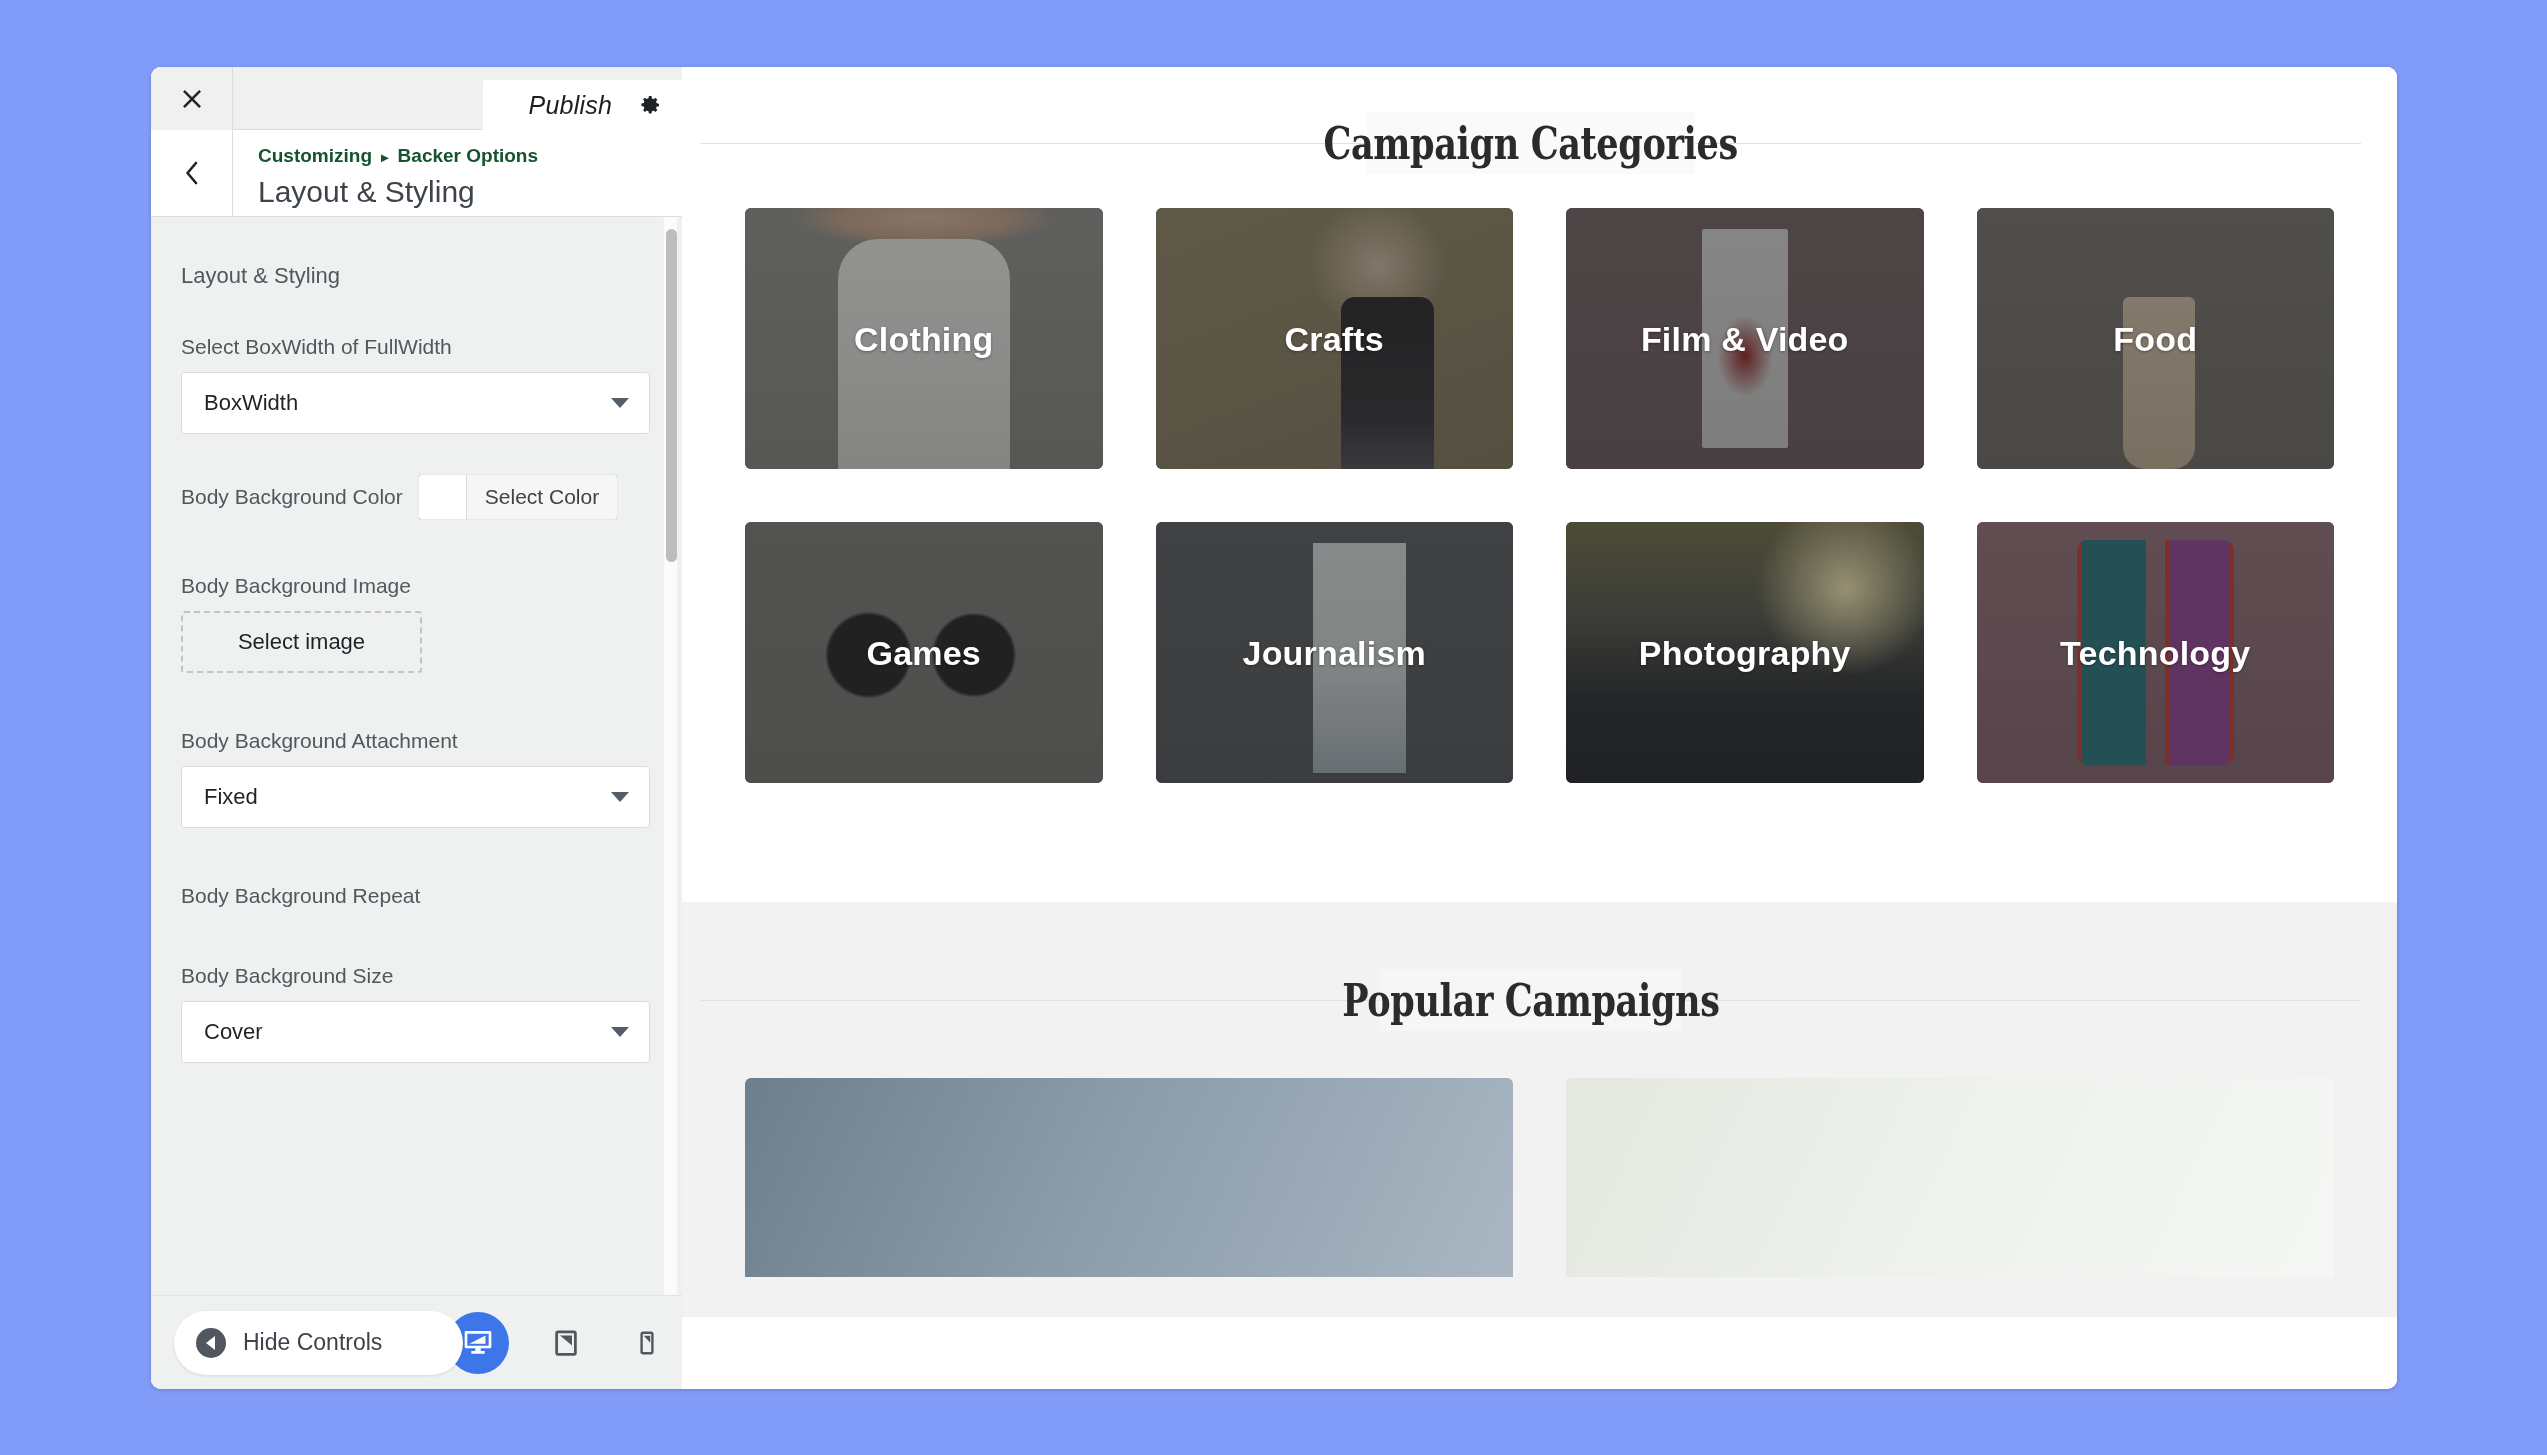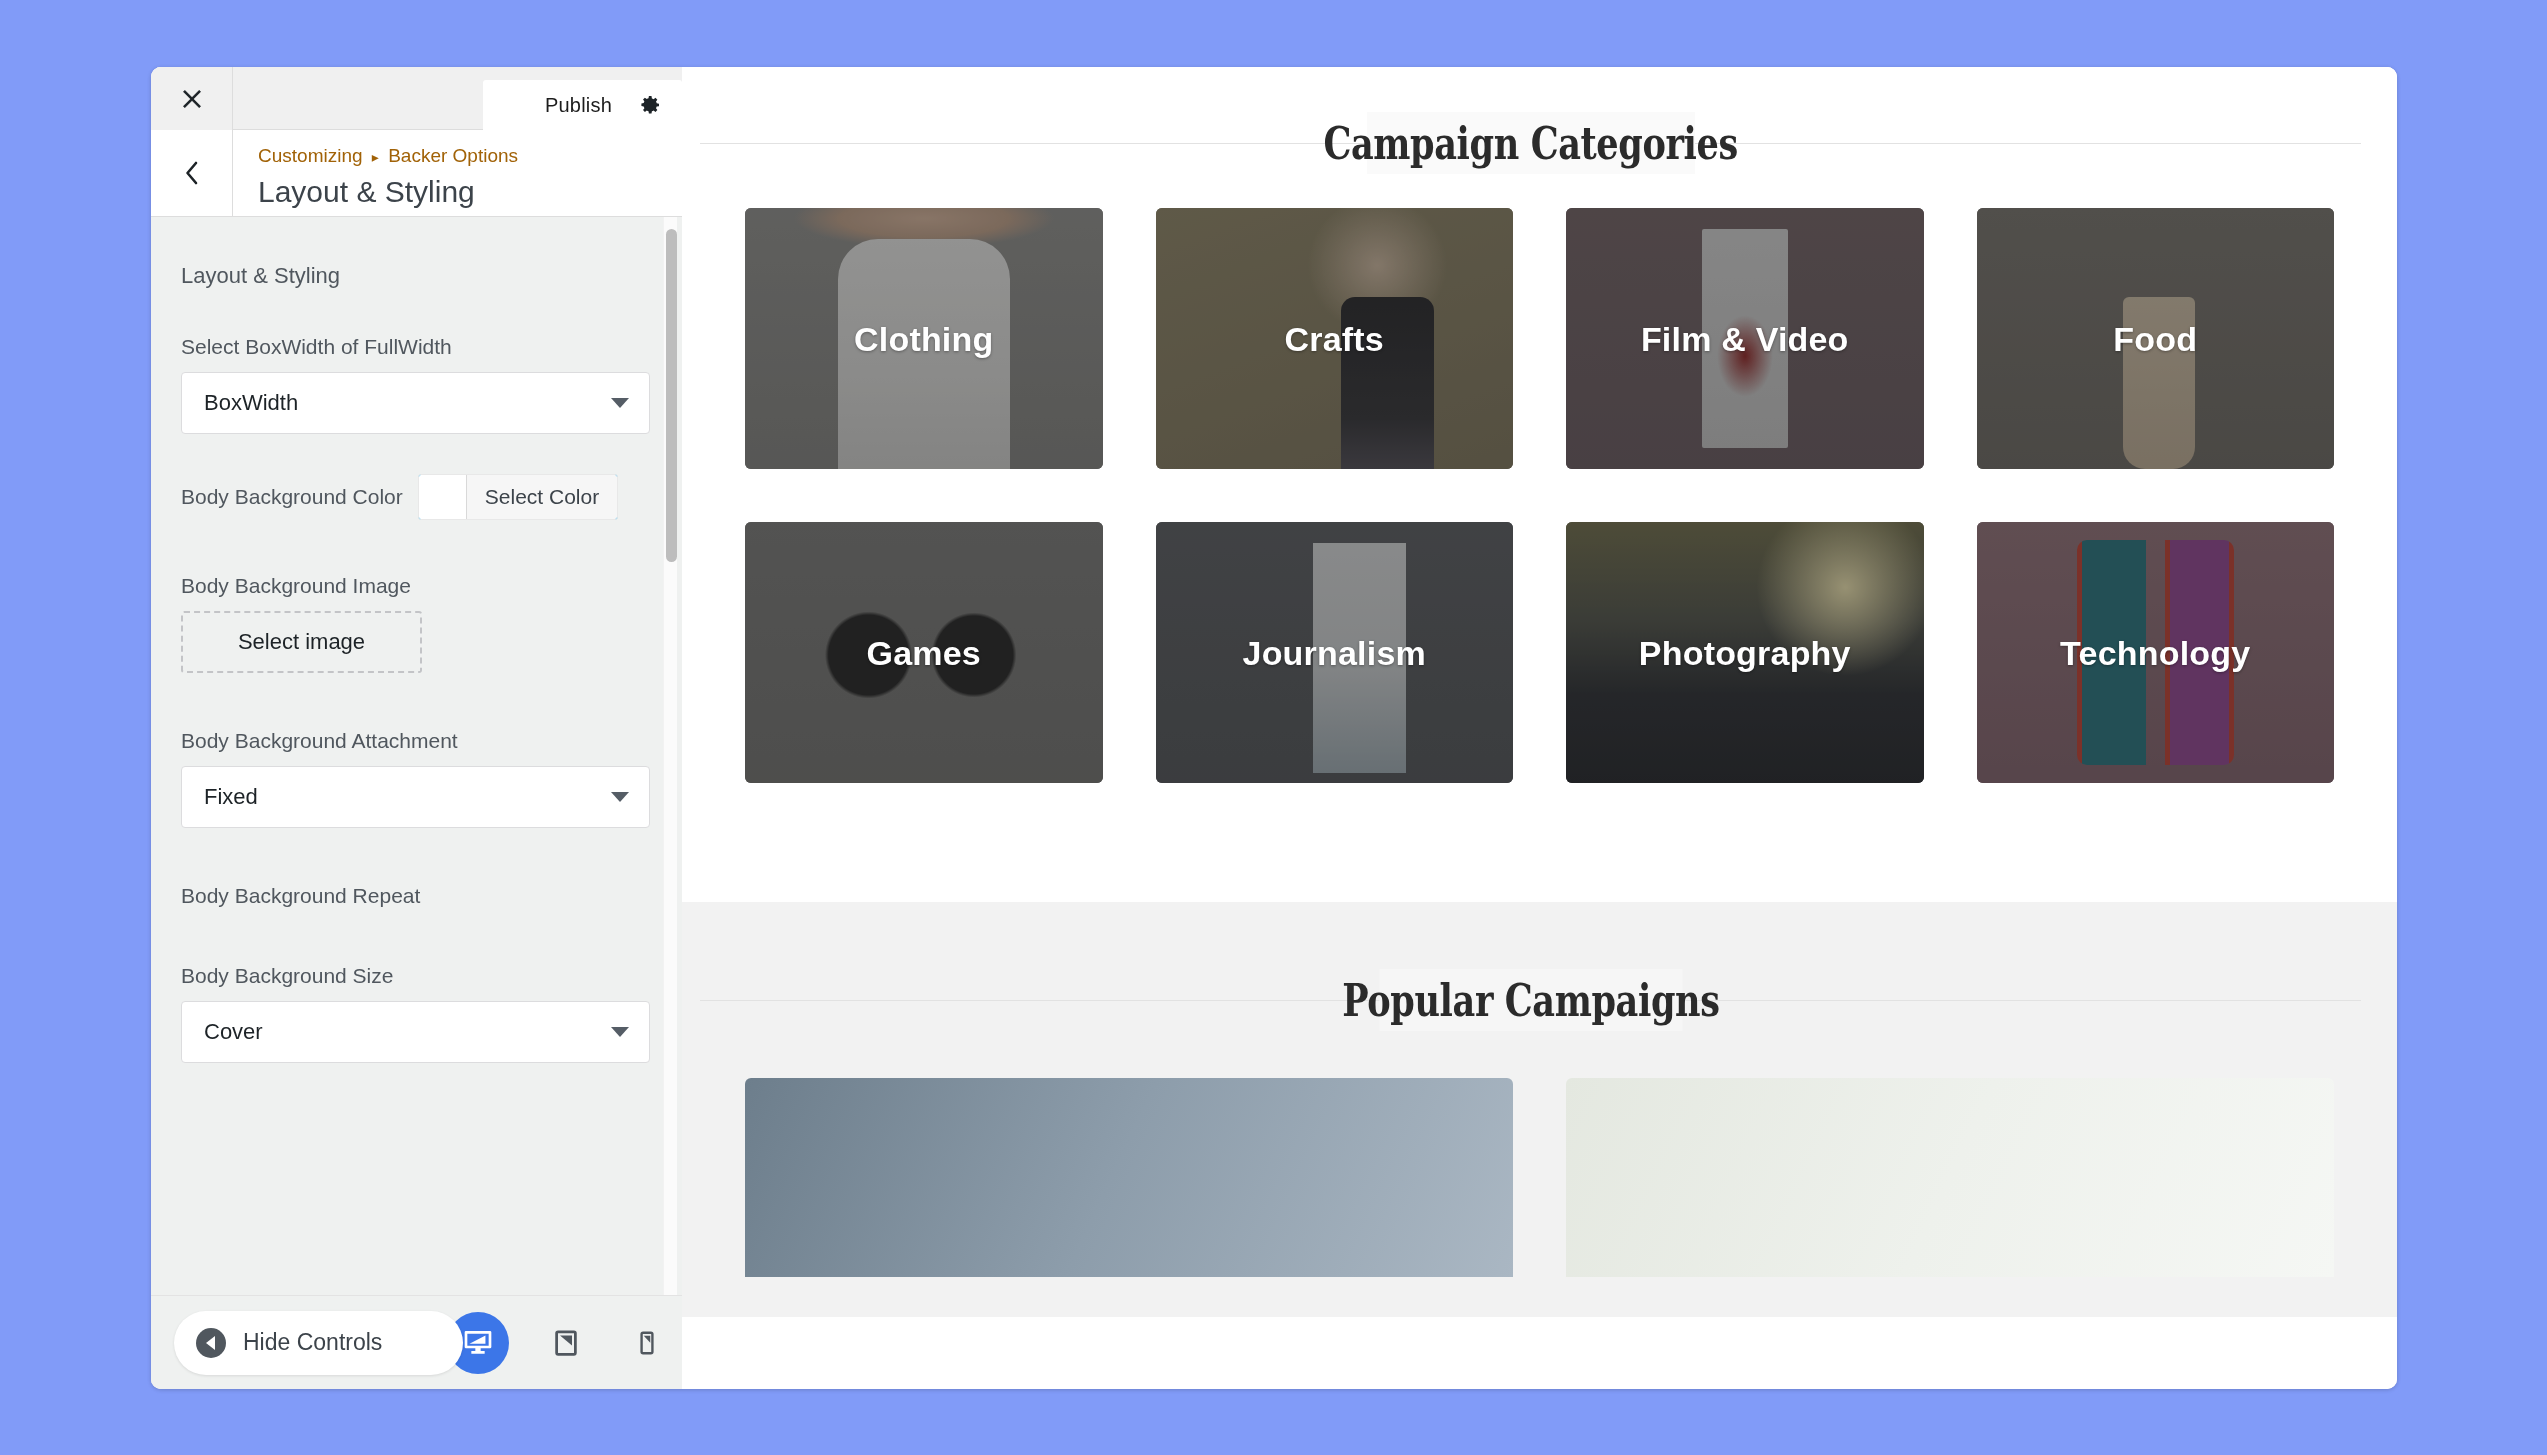"Publish" .cz-publish-label { font-size: 20px -> 25px; font-style: none -> italic }
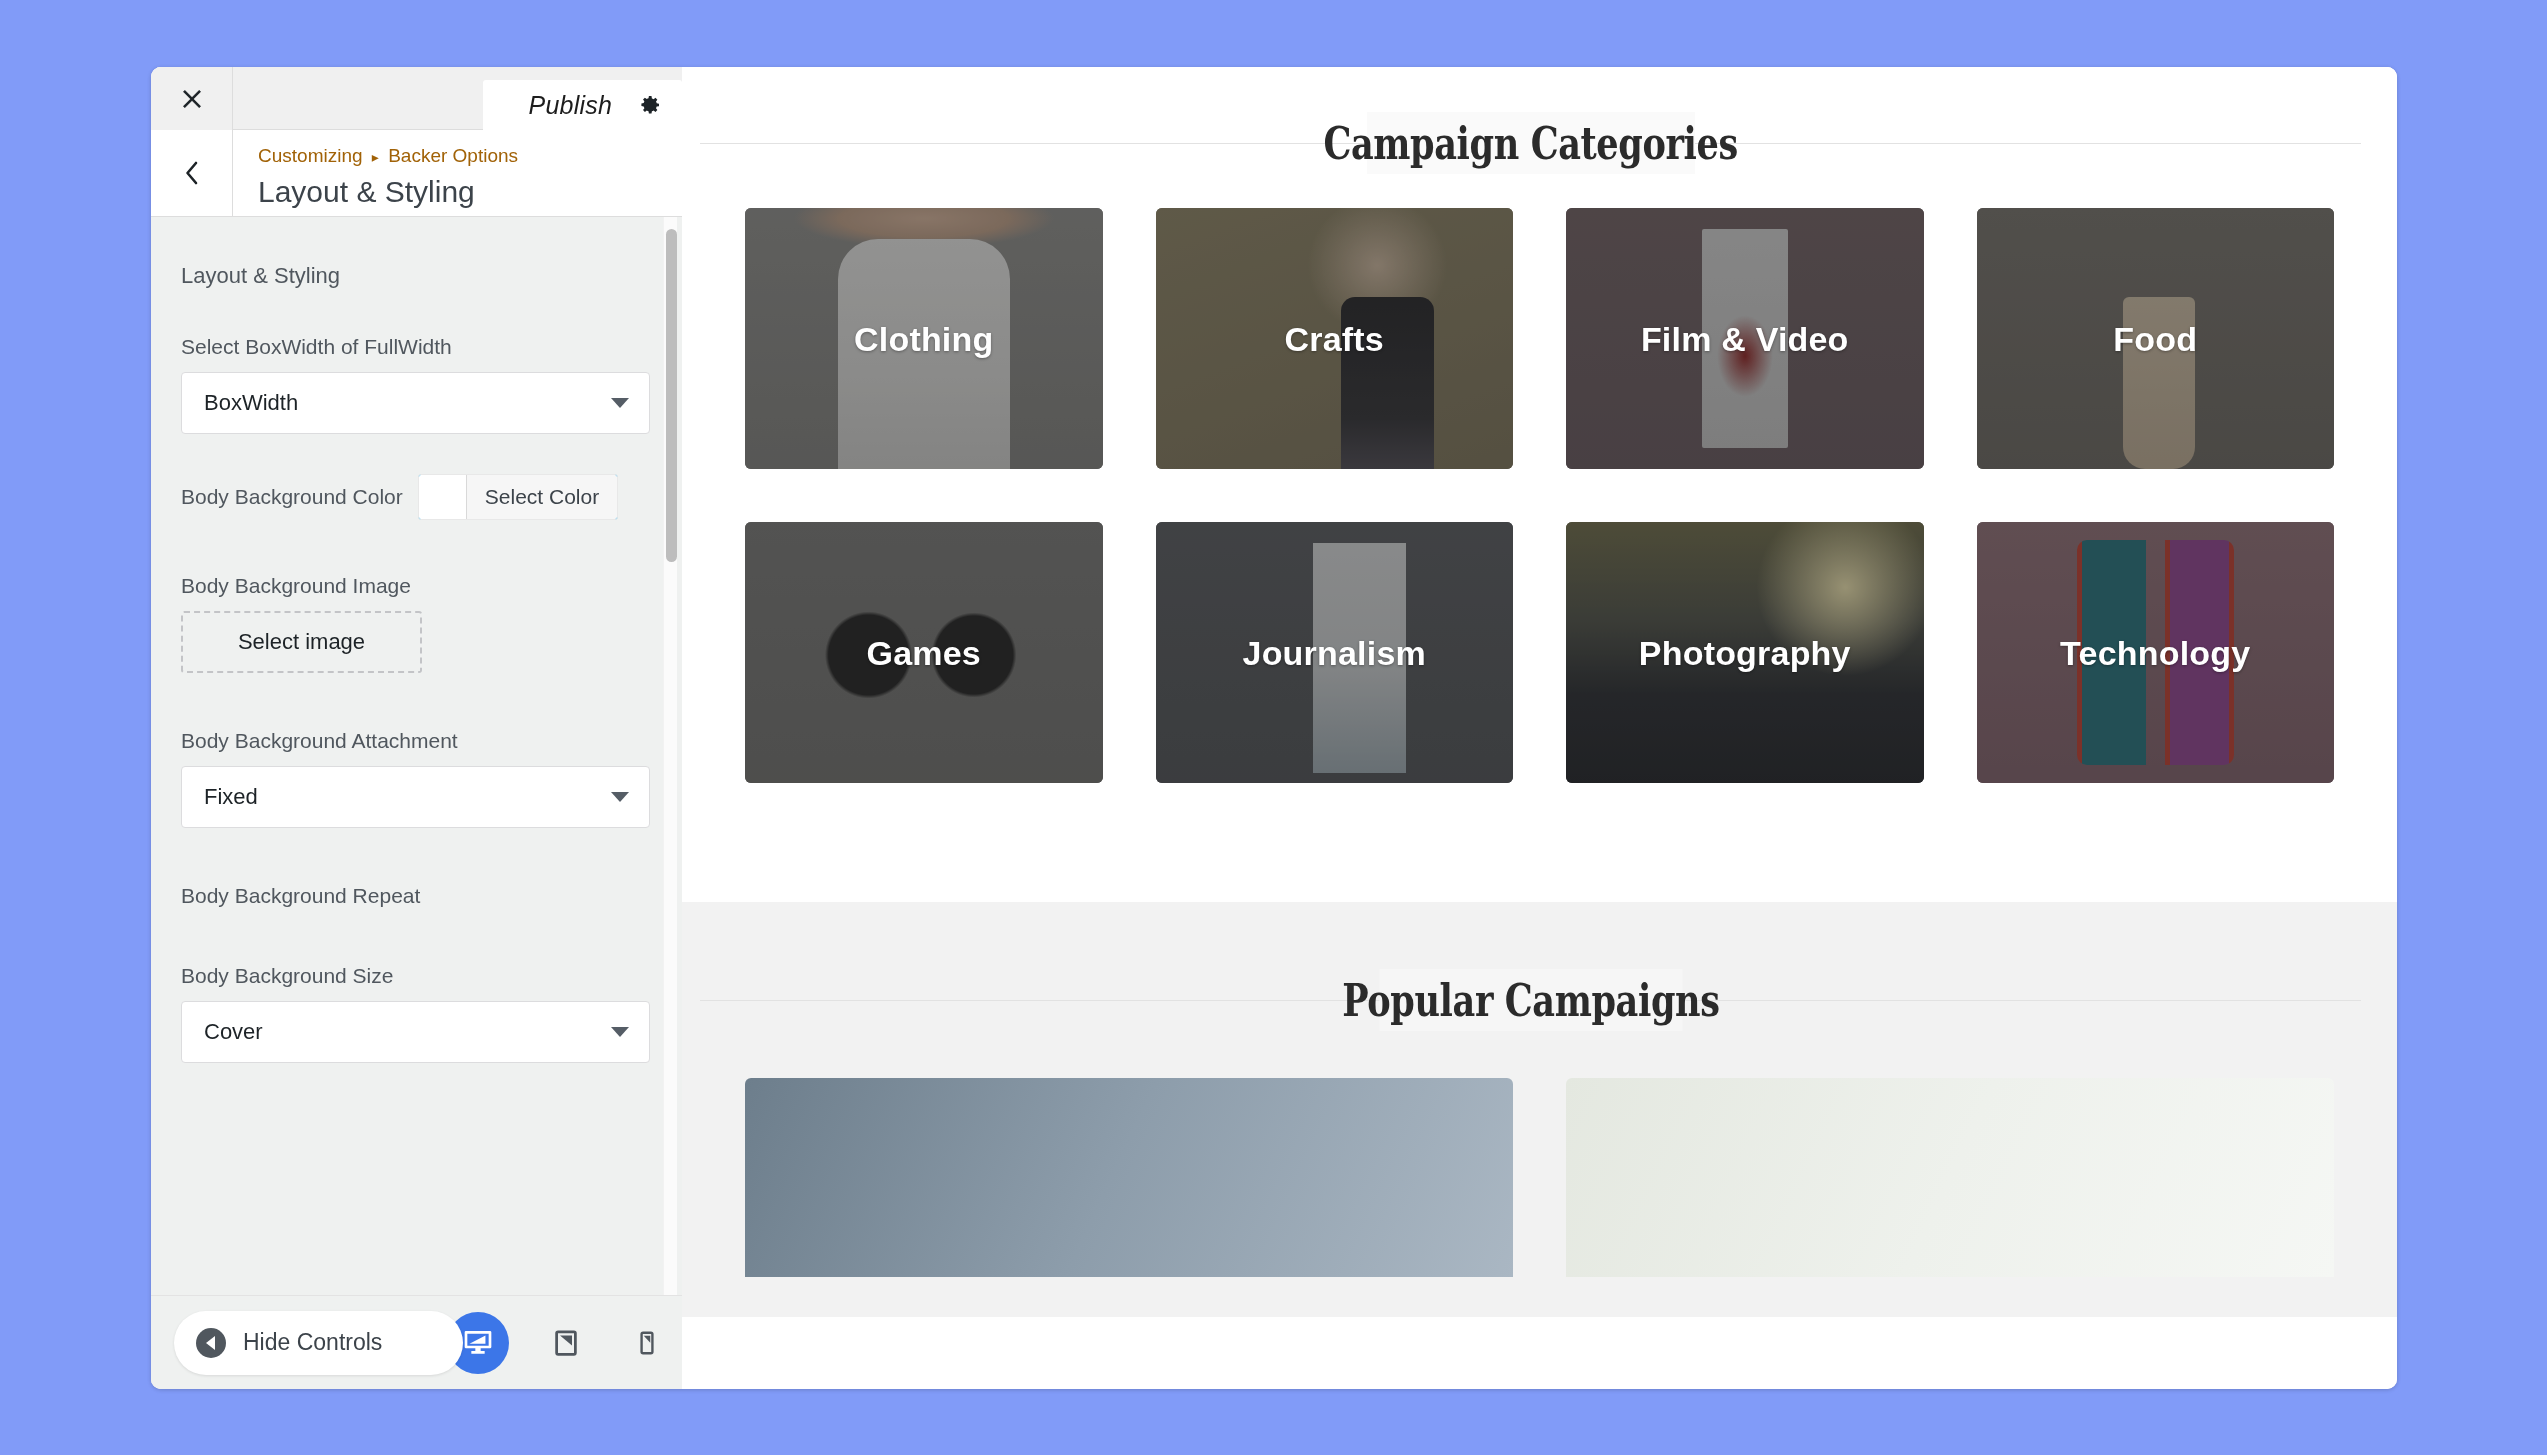"Customizing ▸ Backer Options" .cz-crumb { color: #a16207 -> #14532d; font-weight: none -> bold }
